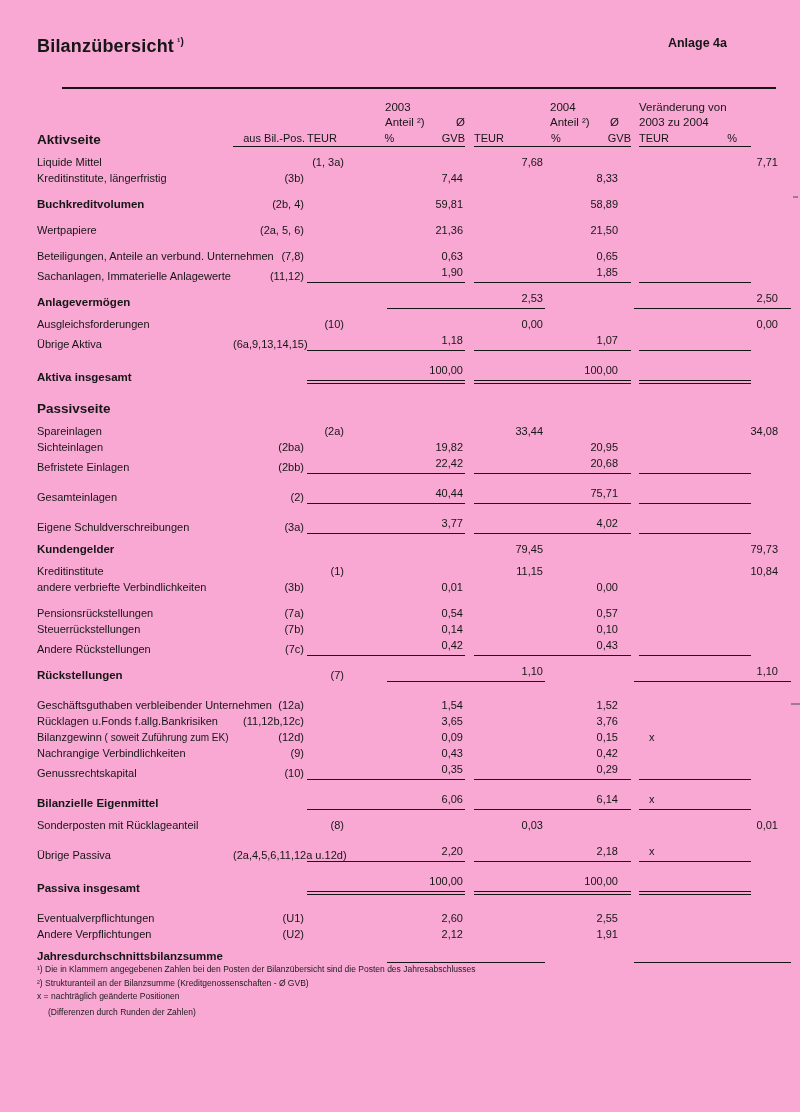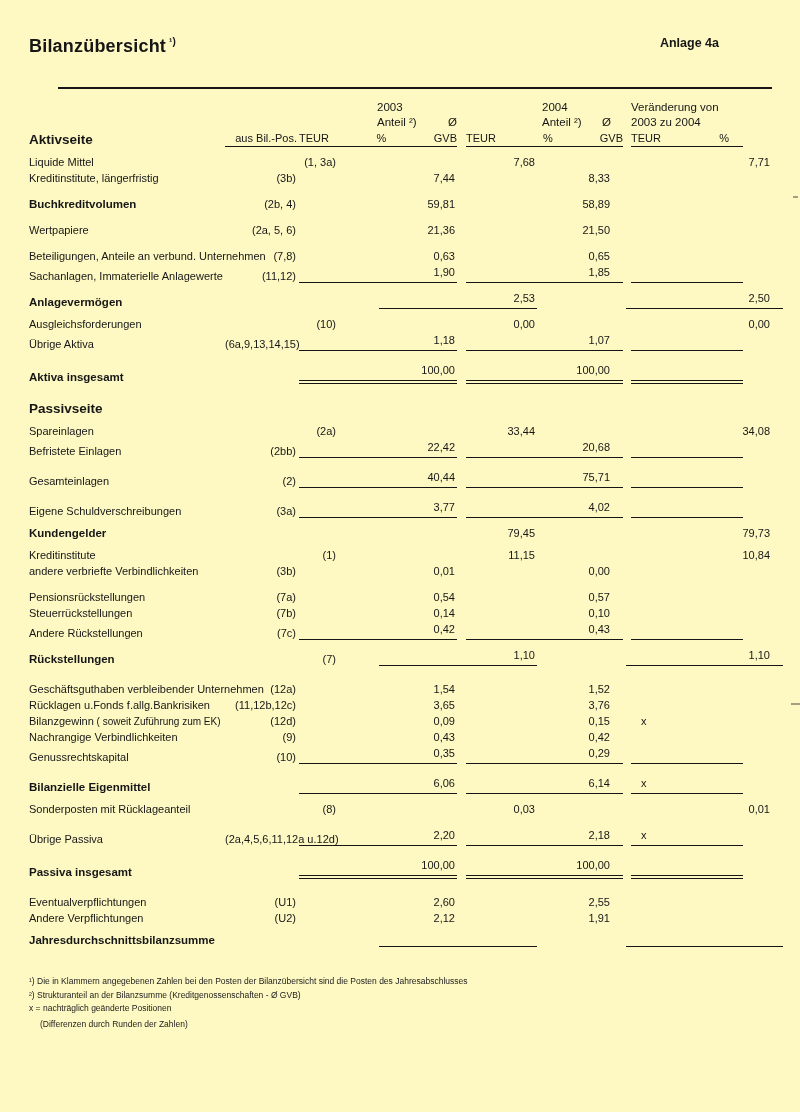"Bilanzübersicht ¹)" .page { background: #fef9c3 -> #f9a8d4; padding: 36px 0 0 29px -> 36px 0 0 37px }
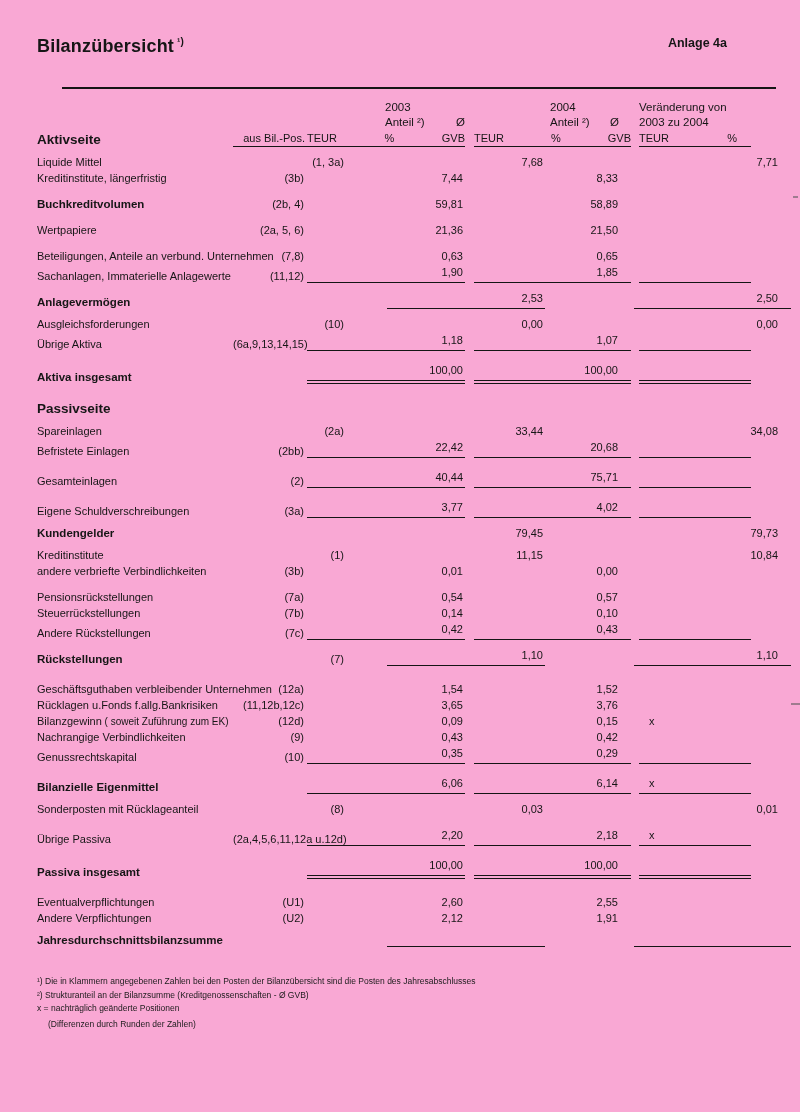"Sichteinlagen" div.row { html: none -> <div> <div><span>Sichteinlagen</span><span></span></div> <div>(2ba)</div> <div>19,82</div> <div></div> <div>20,95</div> <div></div> <div></div> </div> }
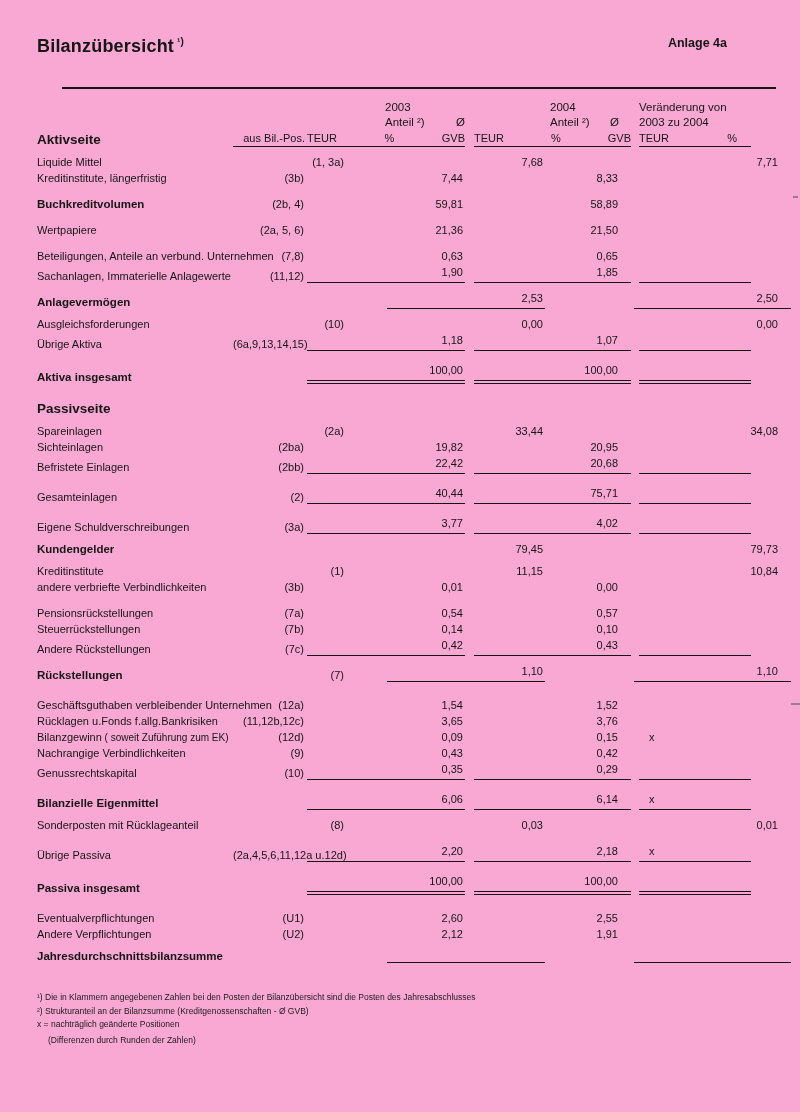"¹) Die in Klammern angegebenen" .footnotes { margin-top: 28px -> none }
